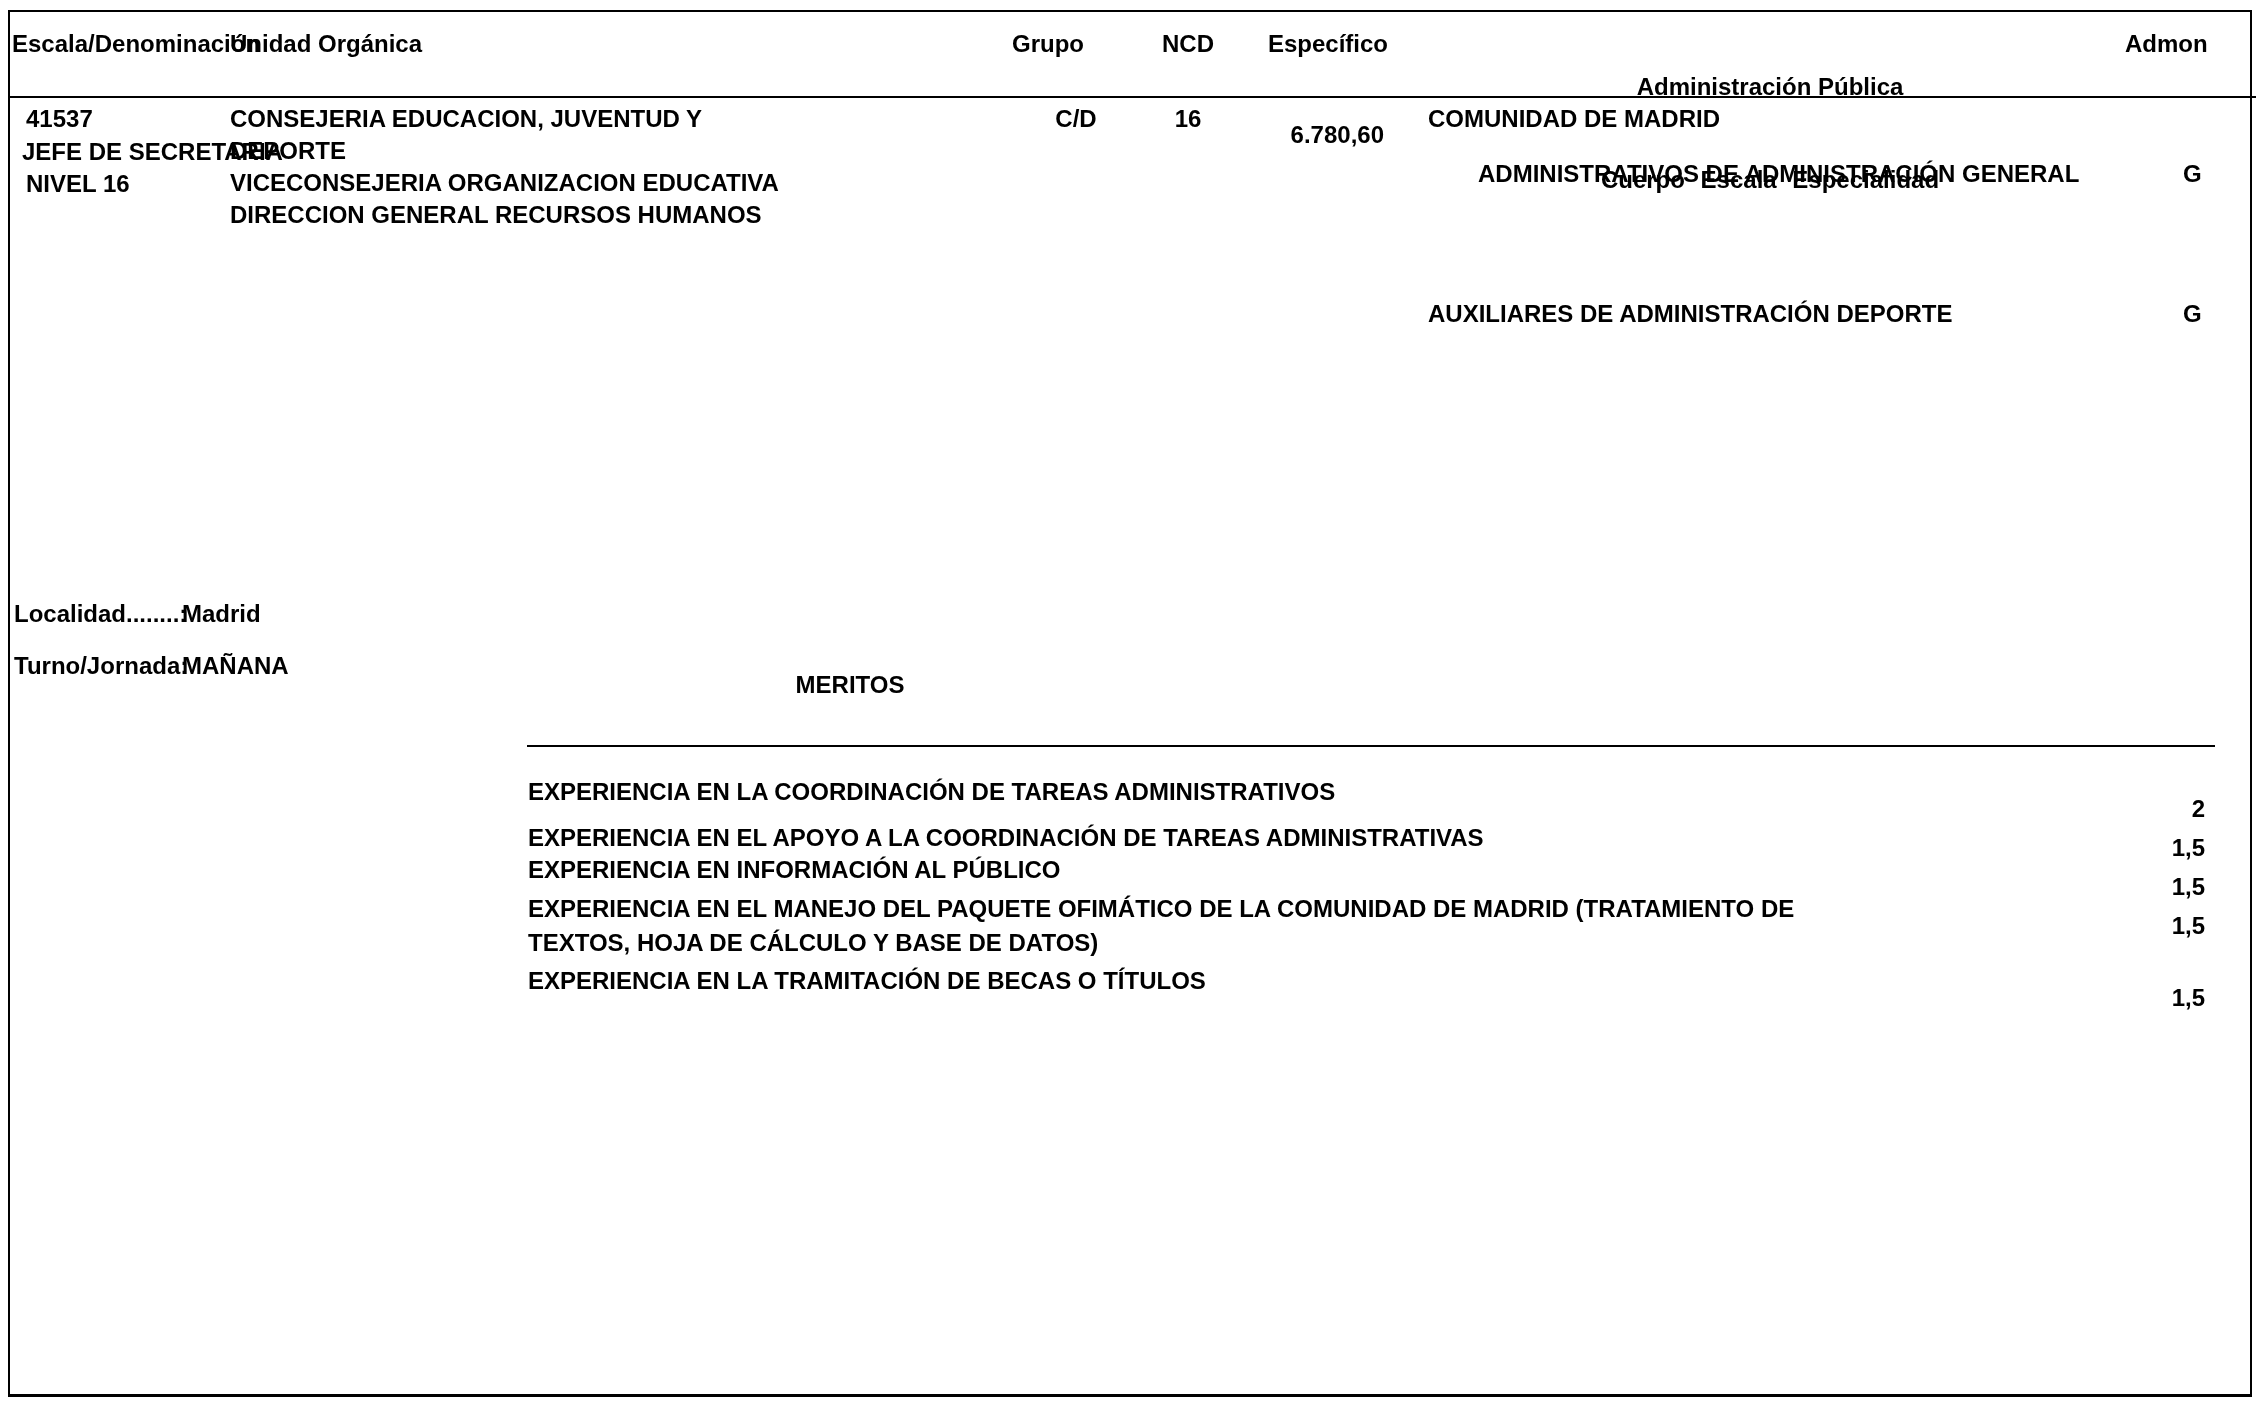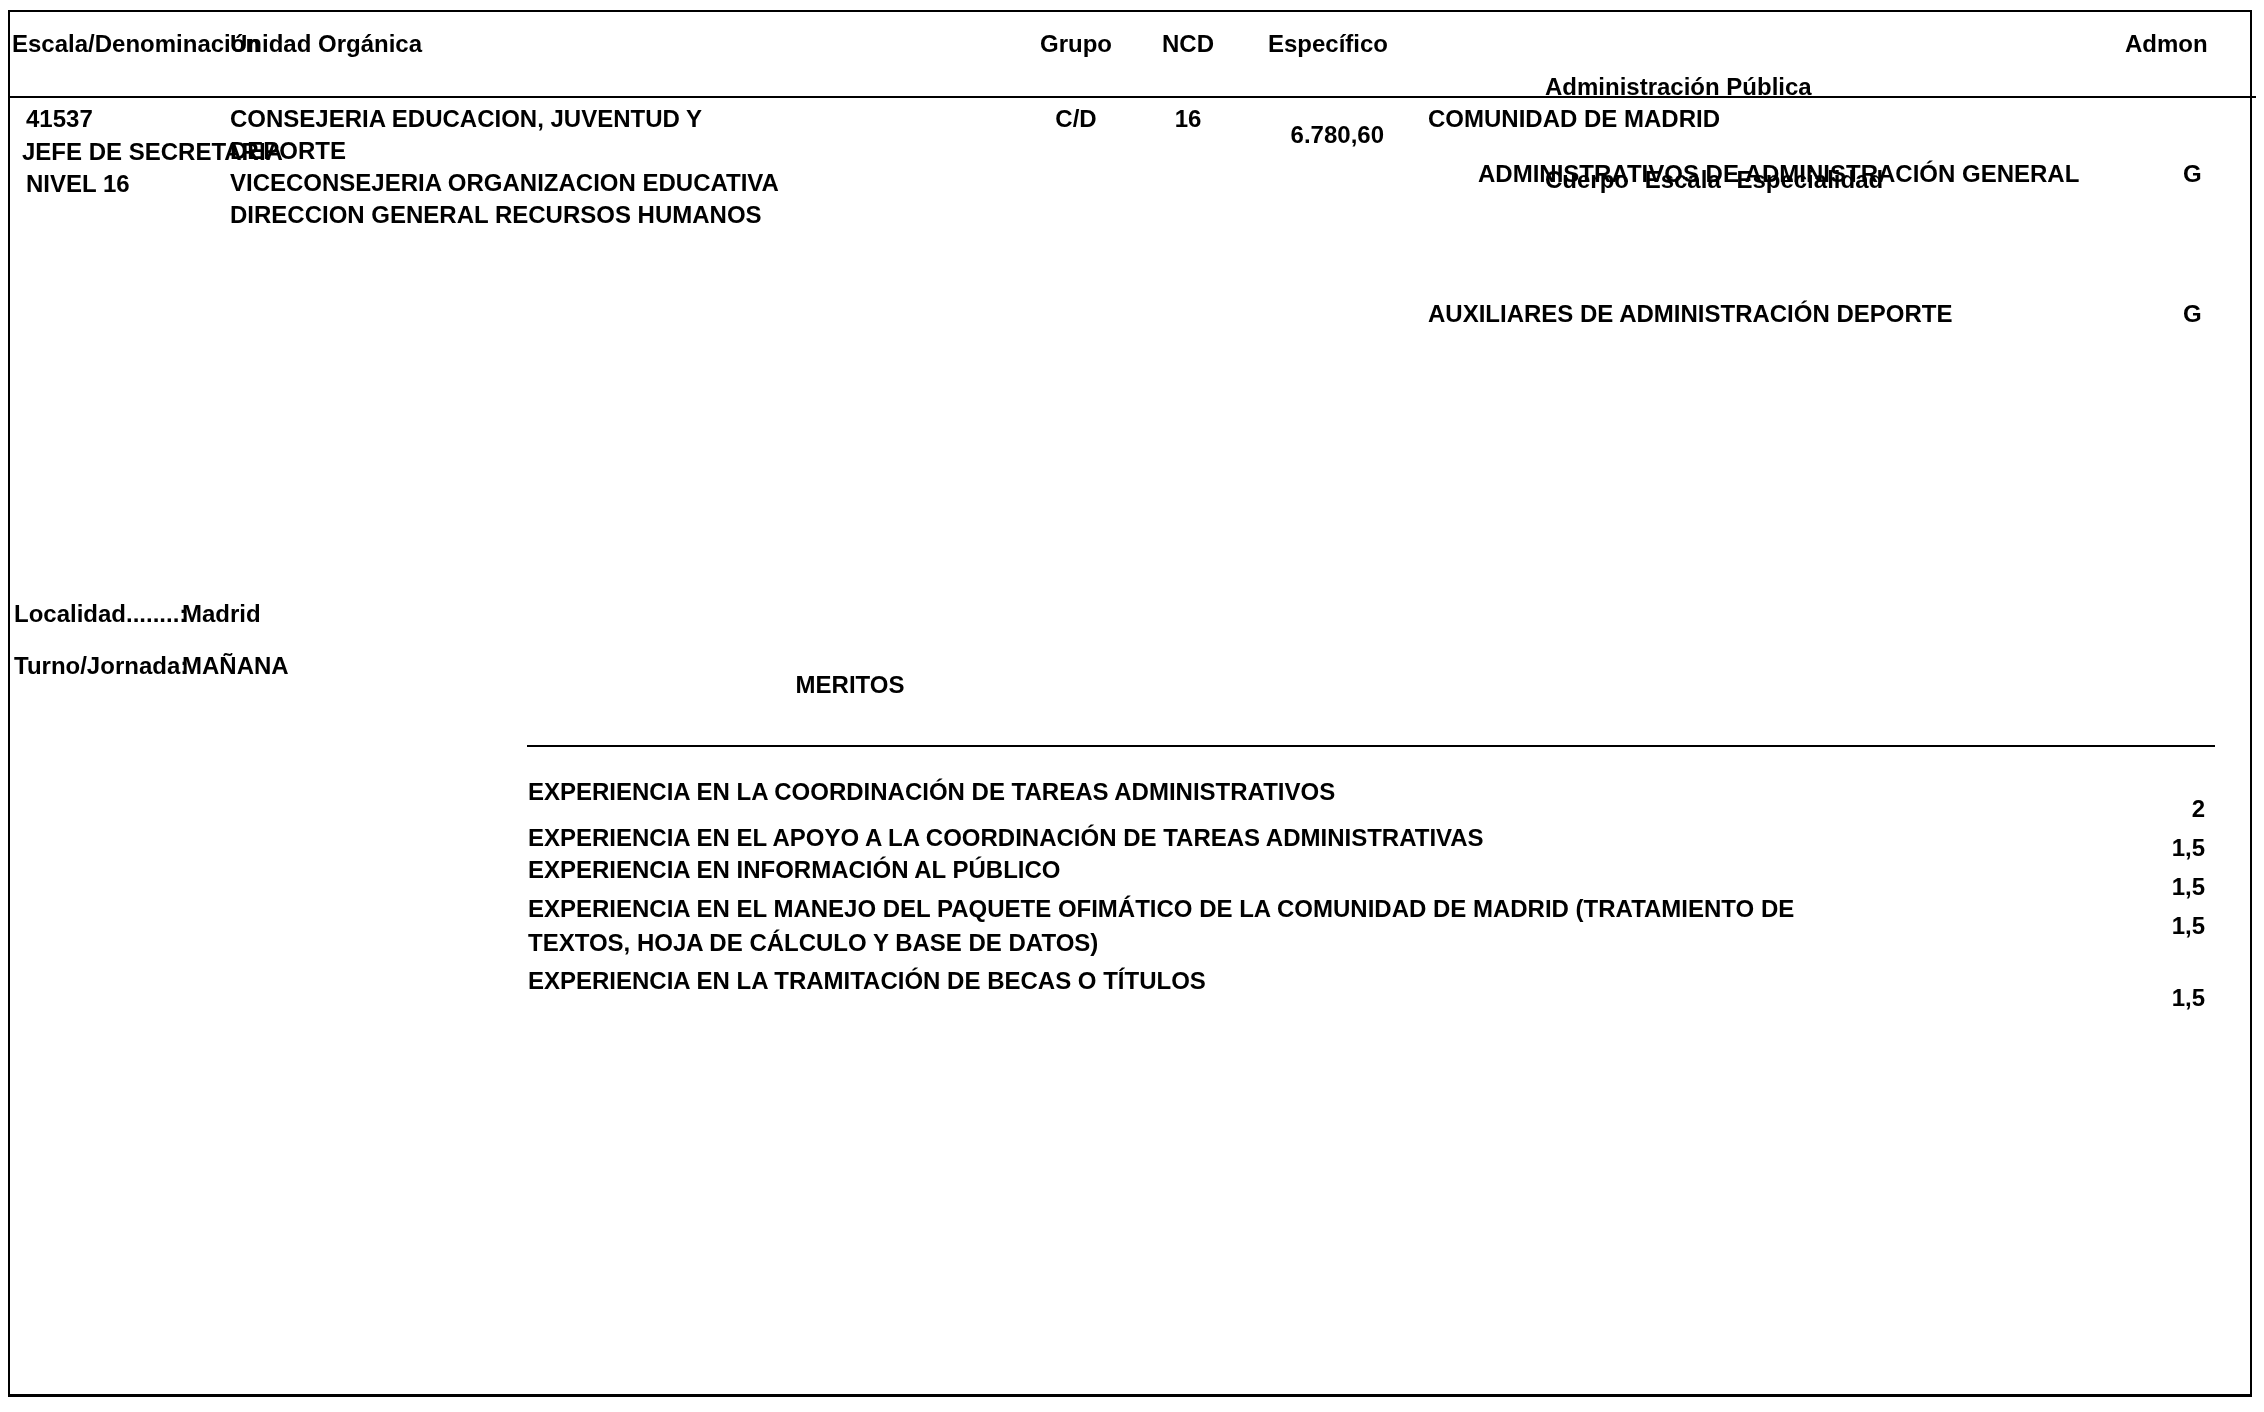"Grupo" div.t { left: 1030px -> 1002px }
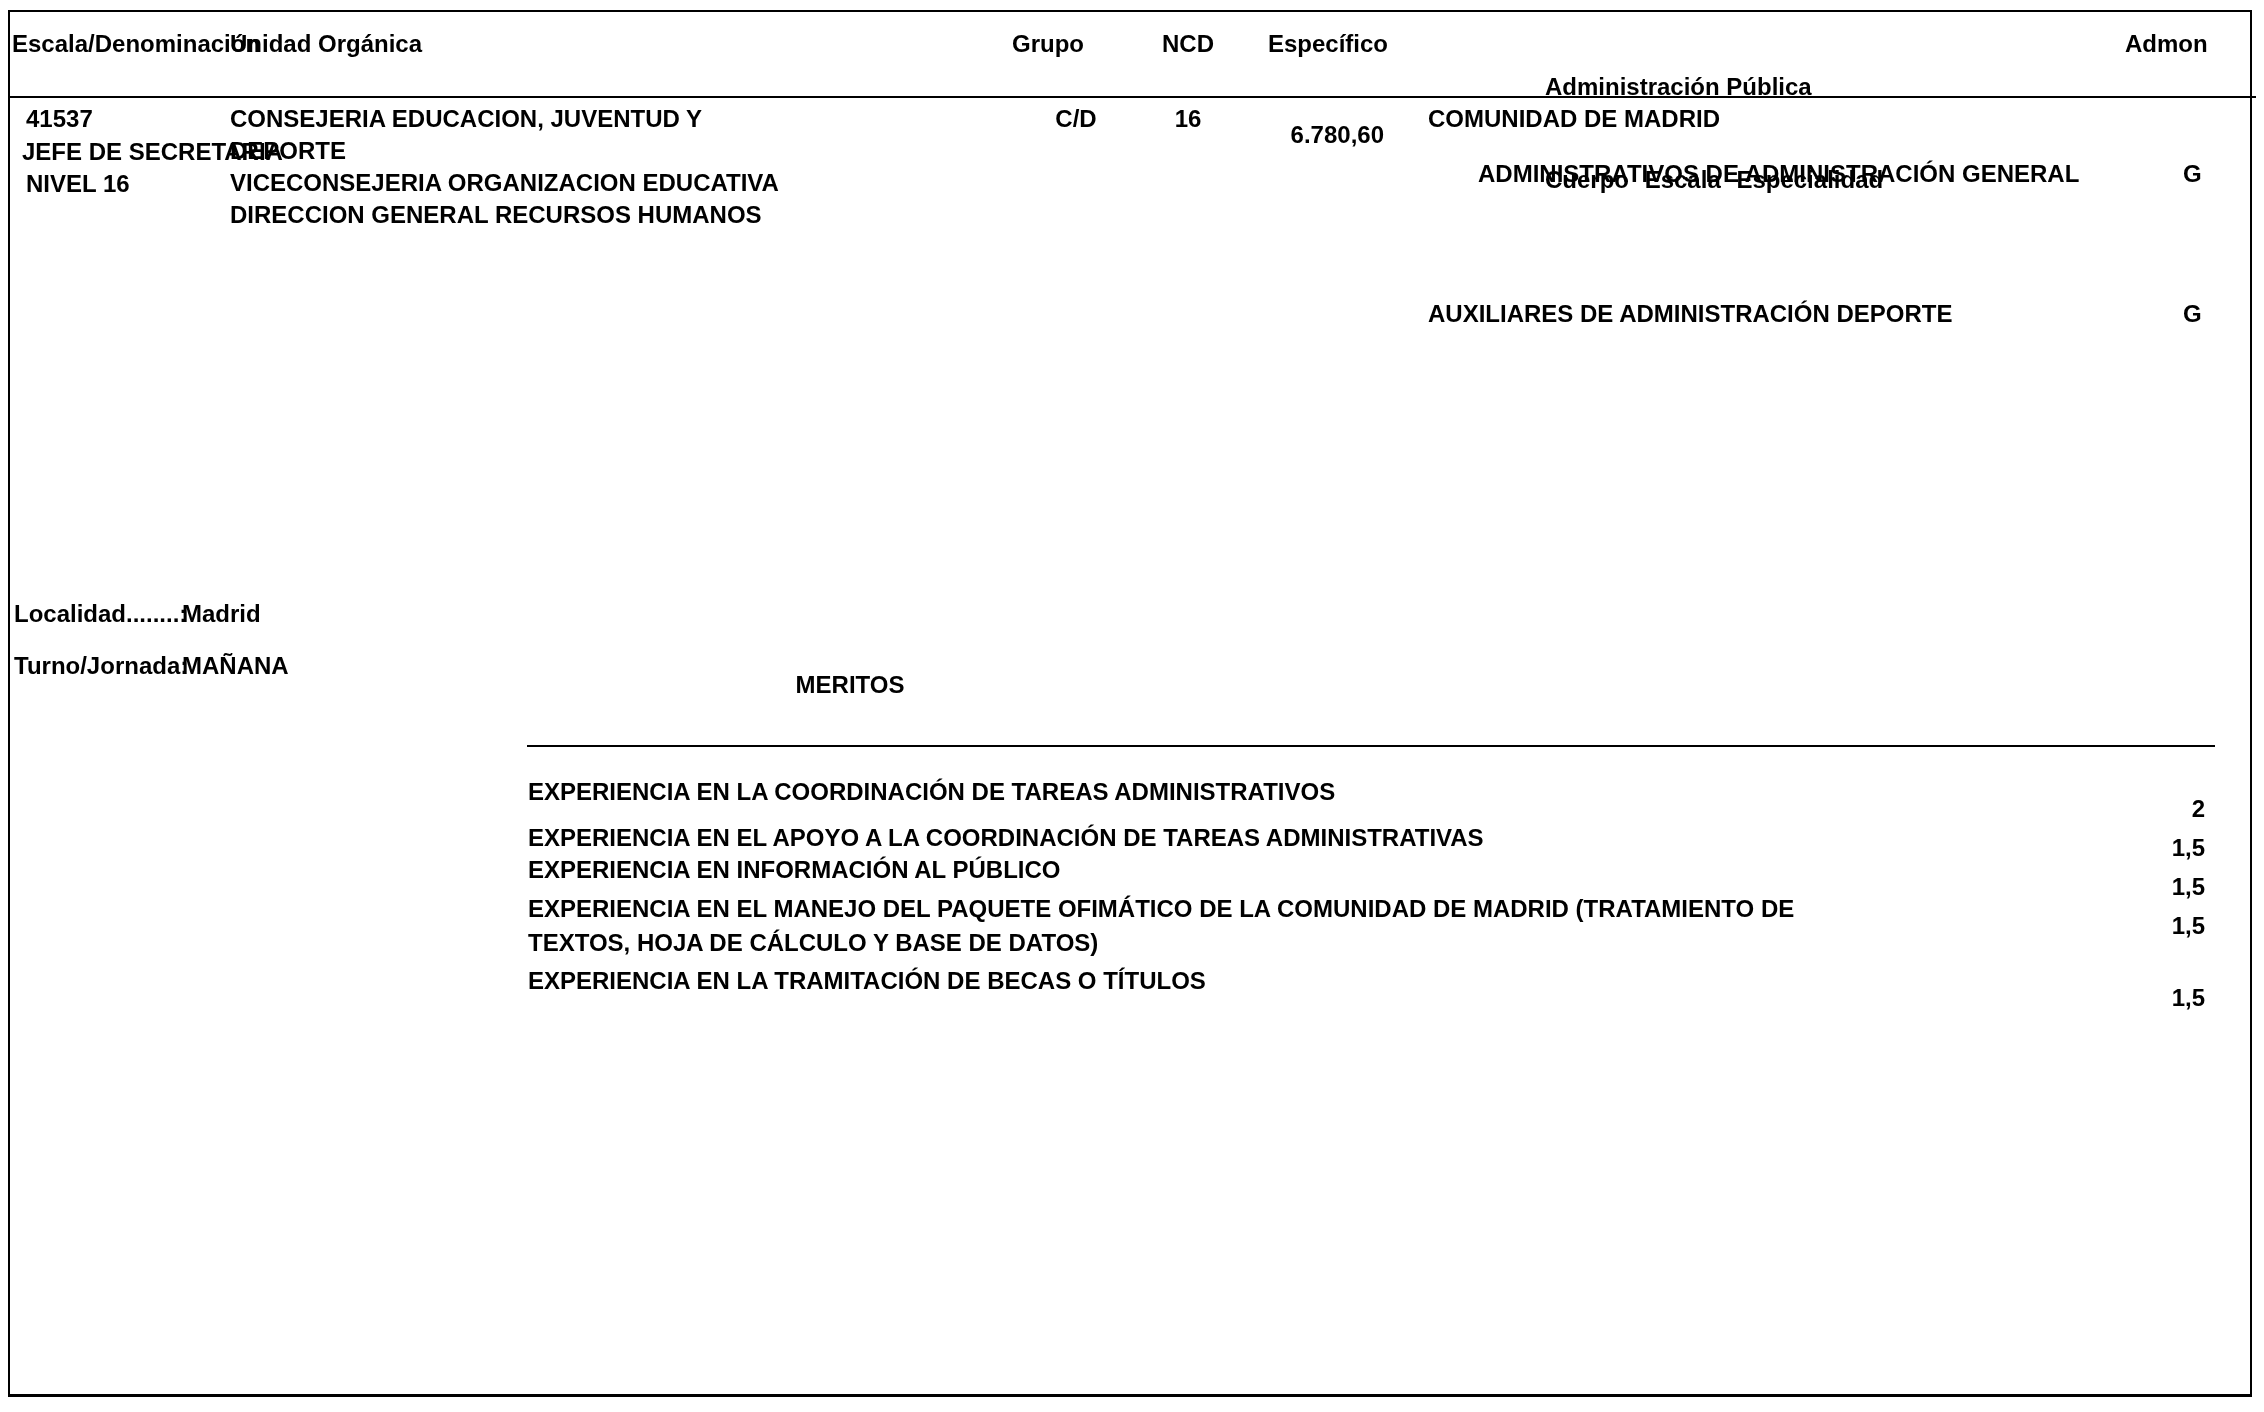"Administración Pública" .hdr2 { text-align: left -> center }
